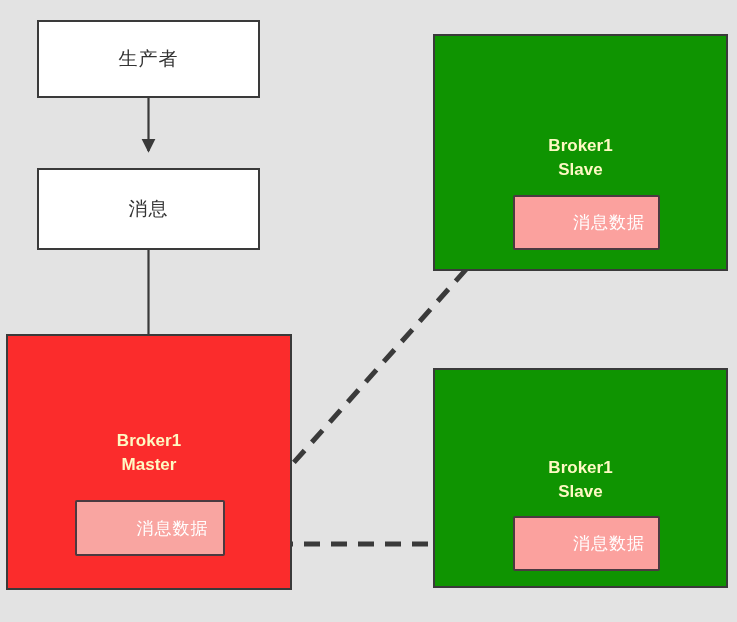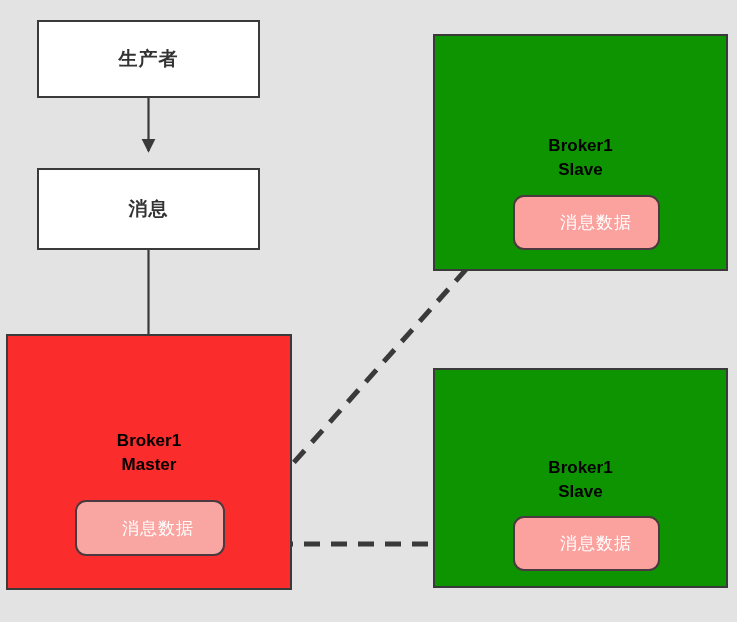"生产者" .box-white { font-weight: 700 -> 400 }
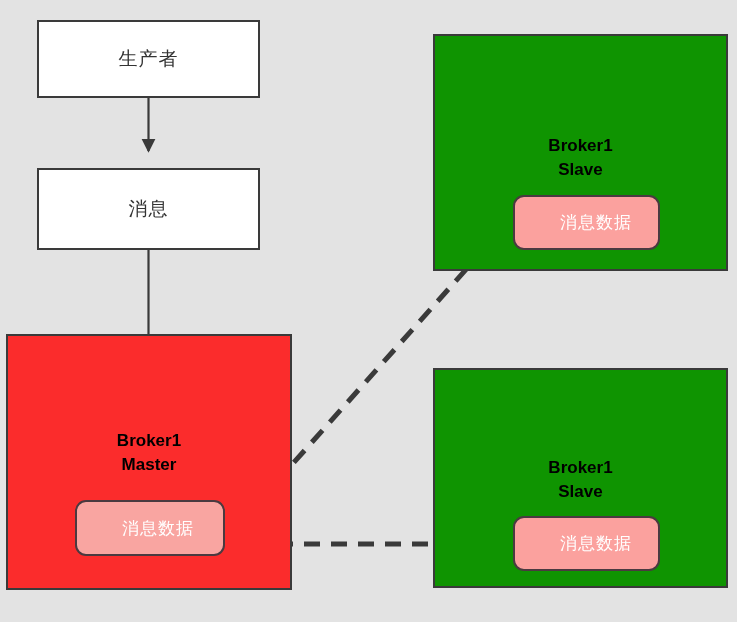"Broker1" .container-title { color: #000000 -> #fef9c3 }
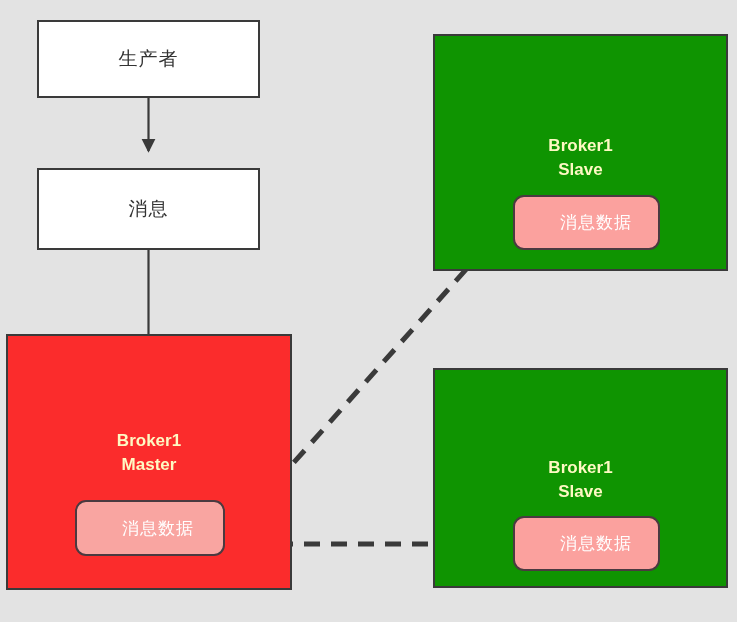"消息数据" .chip { border-radius: 11px -> 2px; justify-content: none -> center }
